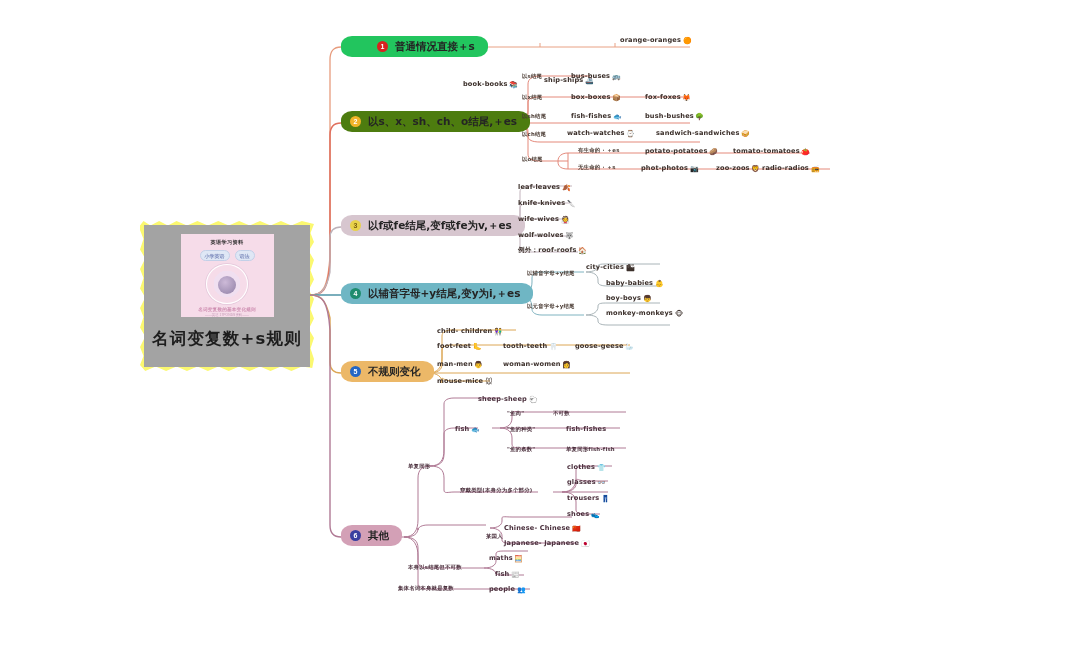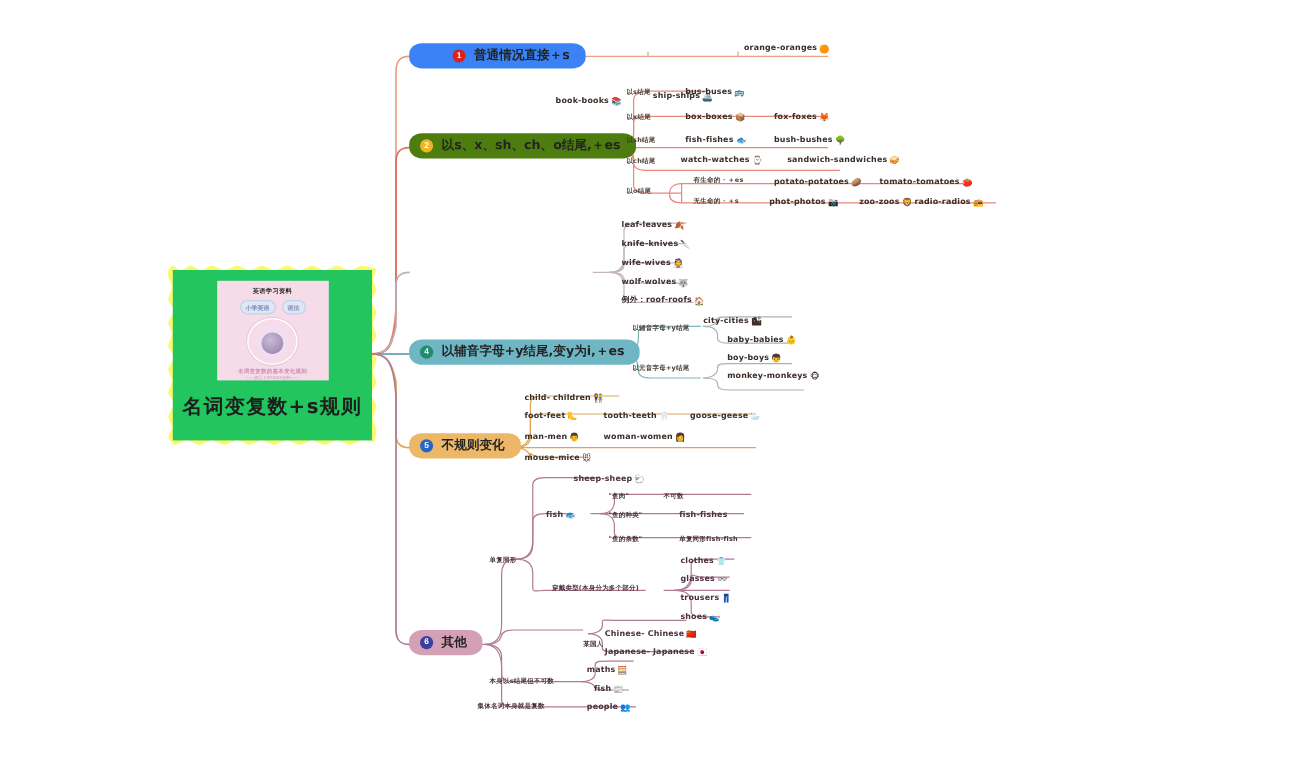"普通情况直接＋s" div.node { background: #3b82f6 -> #22c55e }
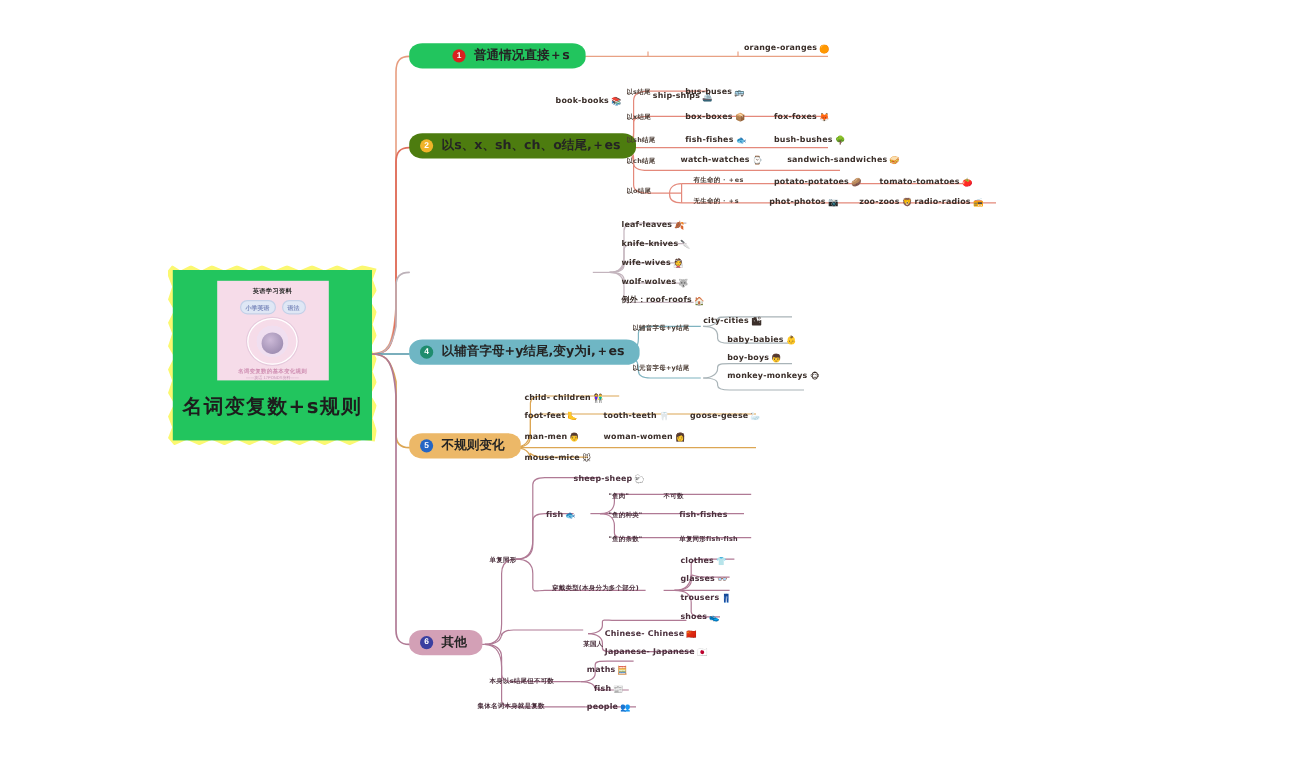"以f或fe结尾,变f或fe为v,＋es" div.node { html: none -> <div> <span>3</span> <span>以f或fe结尾,变f或fe为v,＋es</span> </div> }
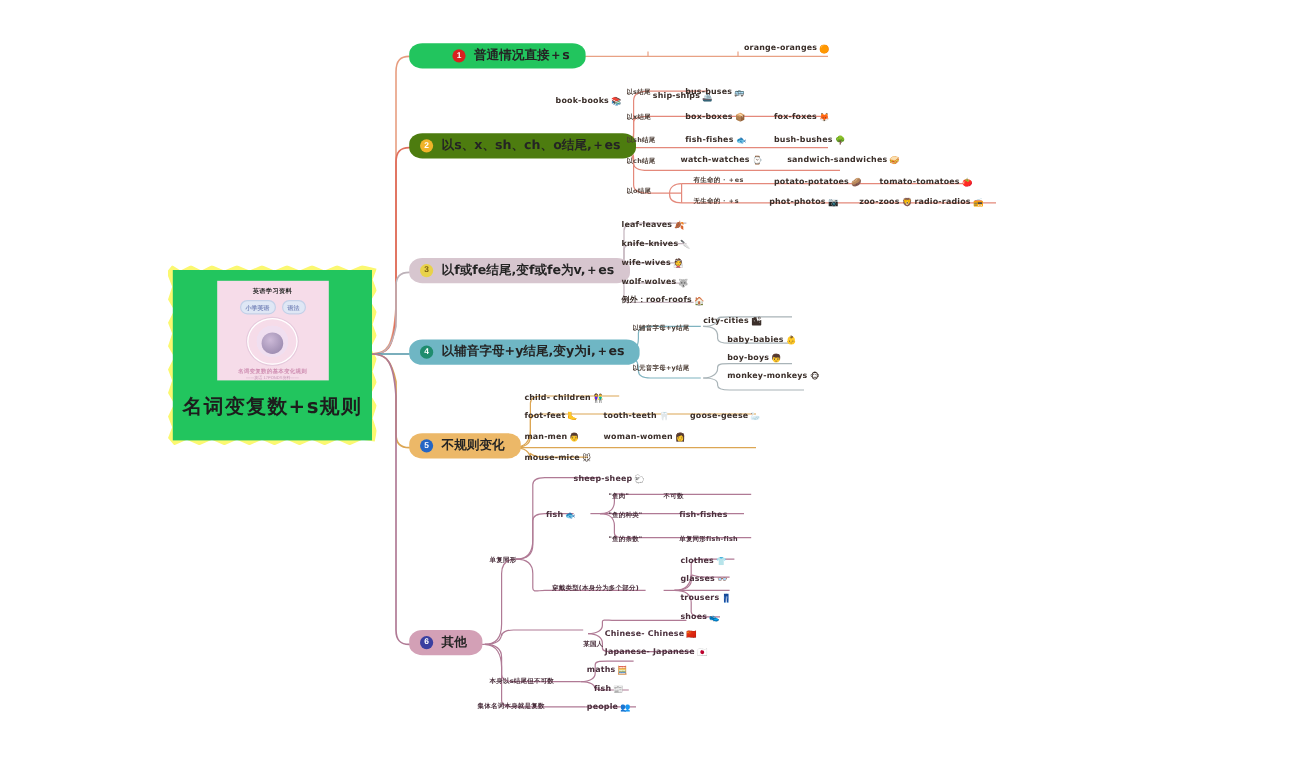"名词变复数+s规则" .center-node { background: #22c55e -> #a3a3a3 }
